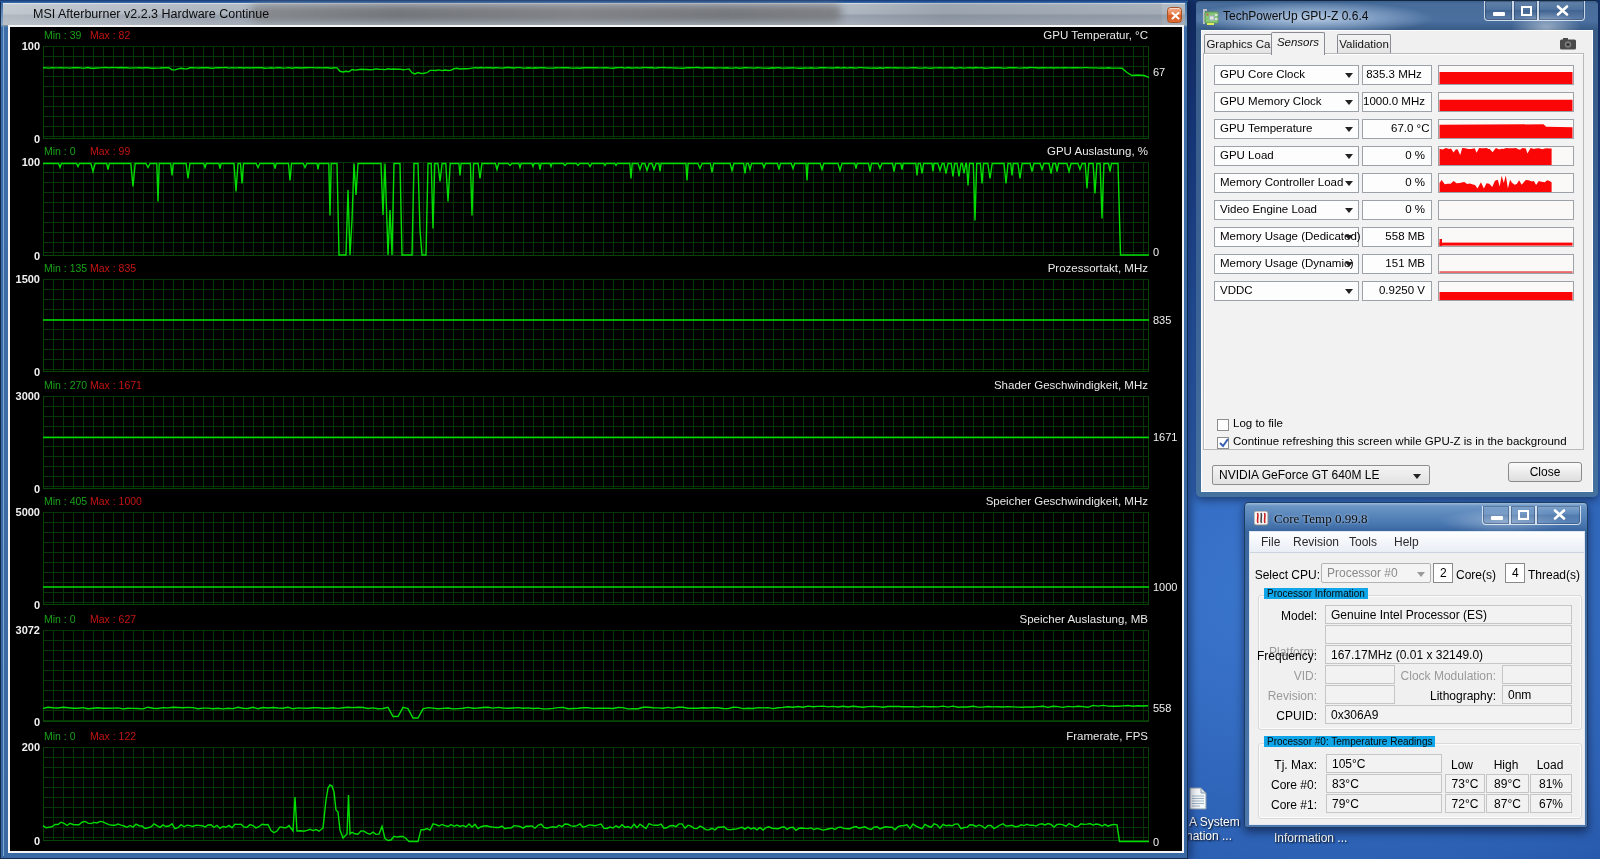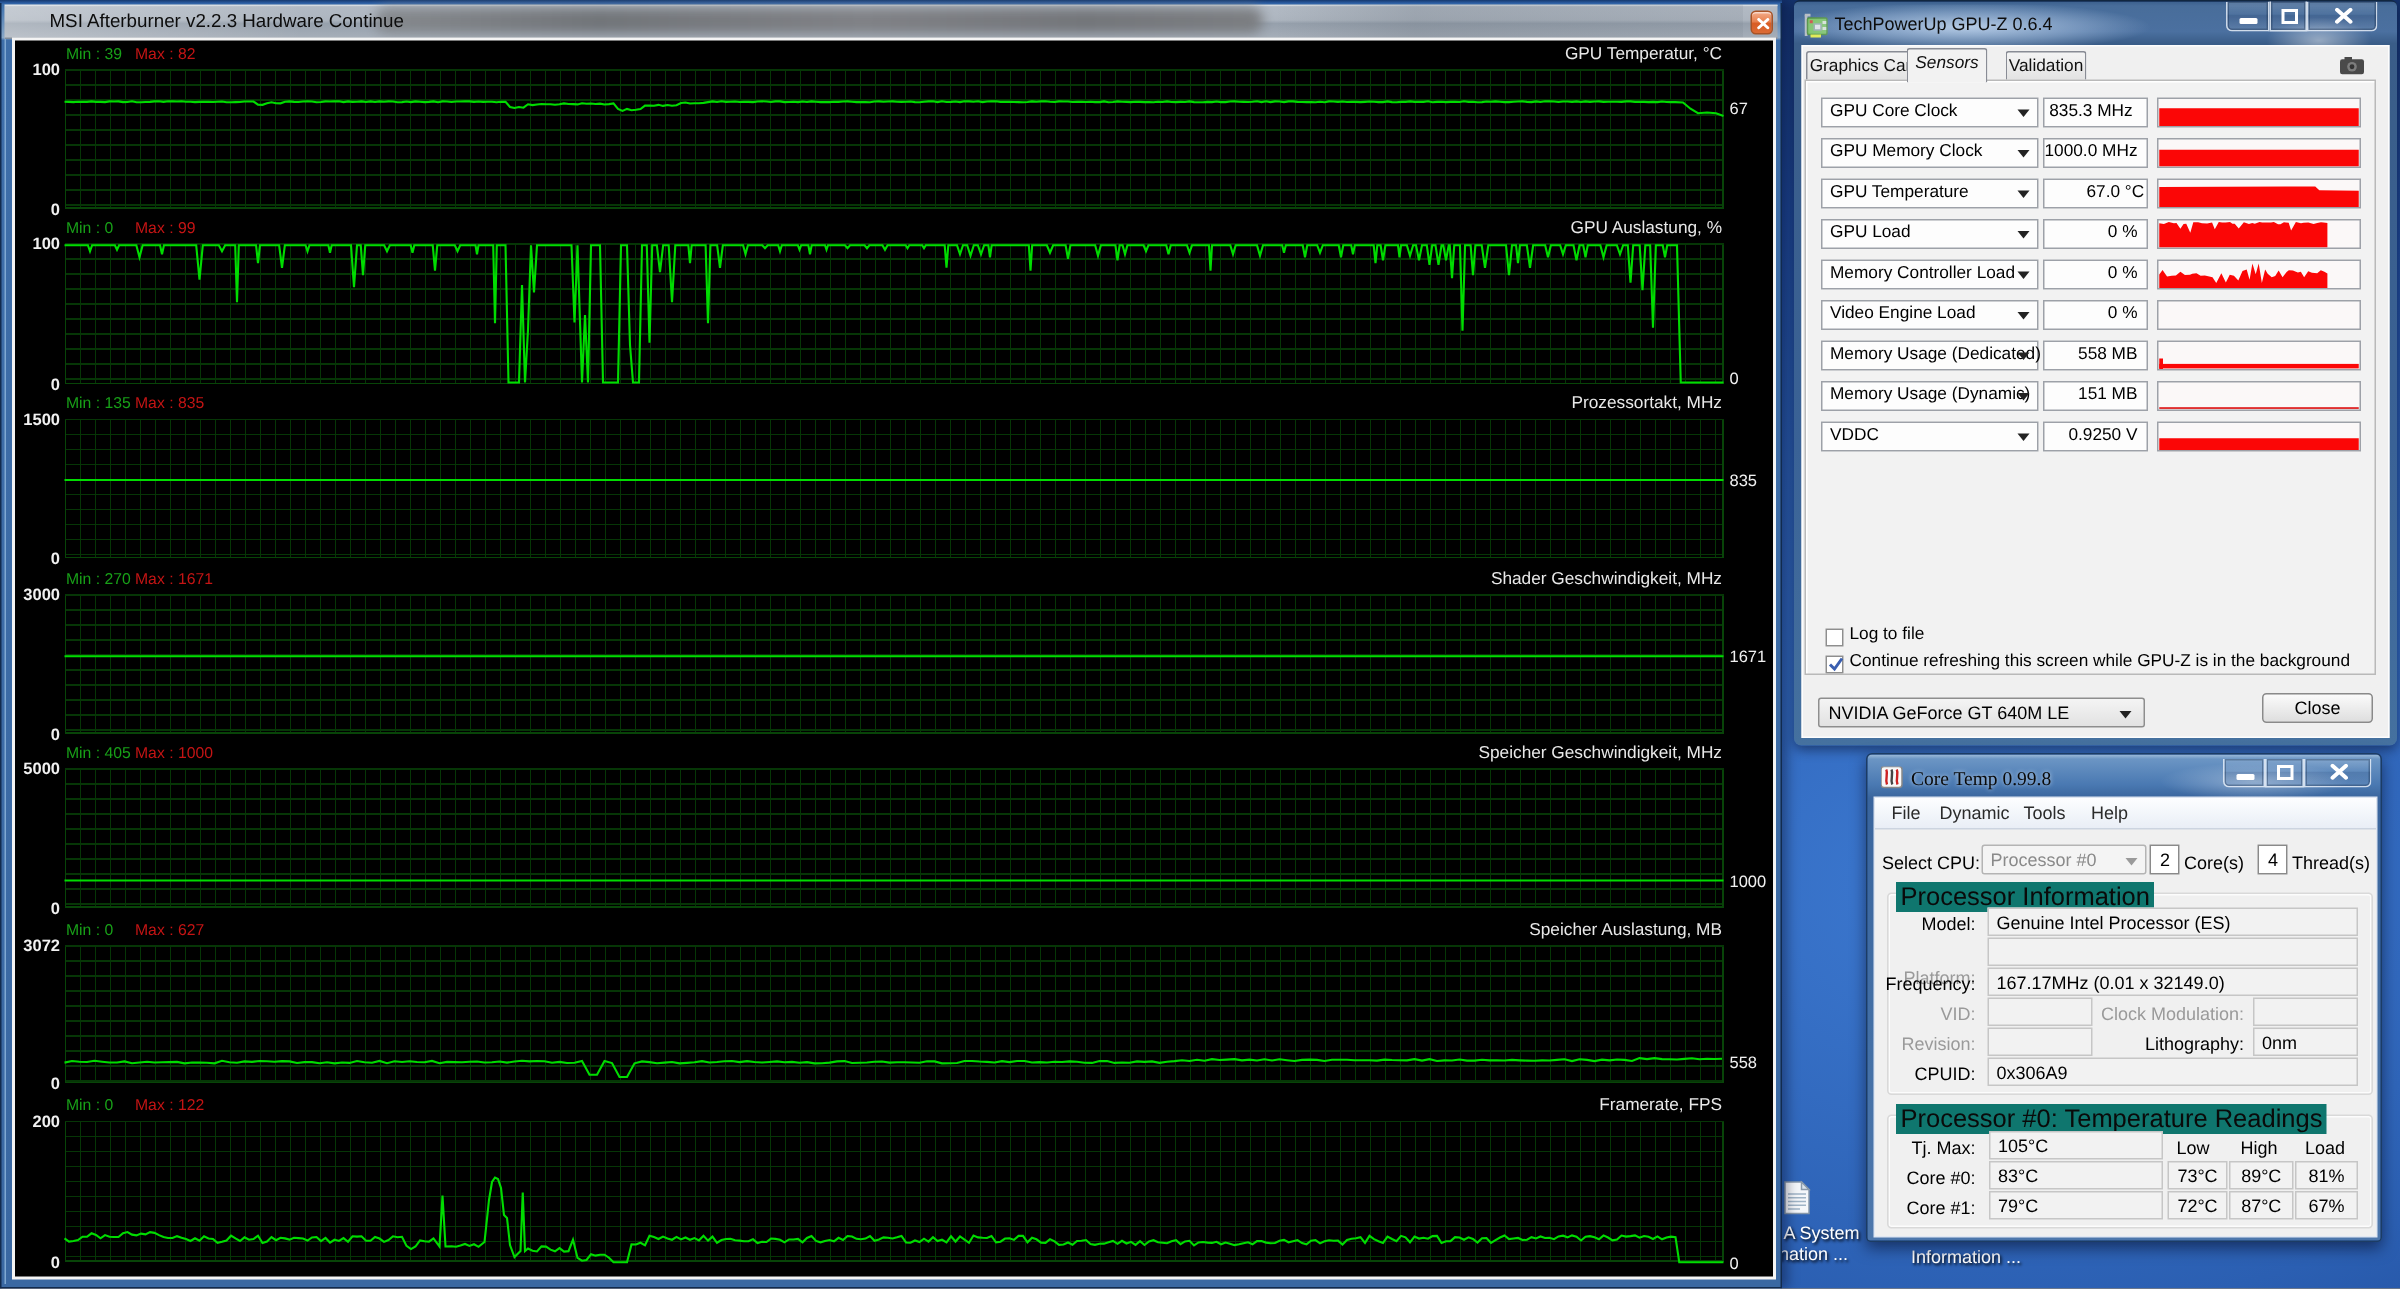"Dynamic" span { text: Dynamic -> Revision }
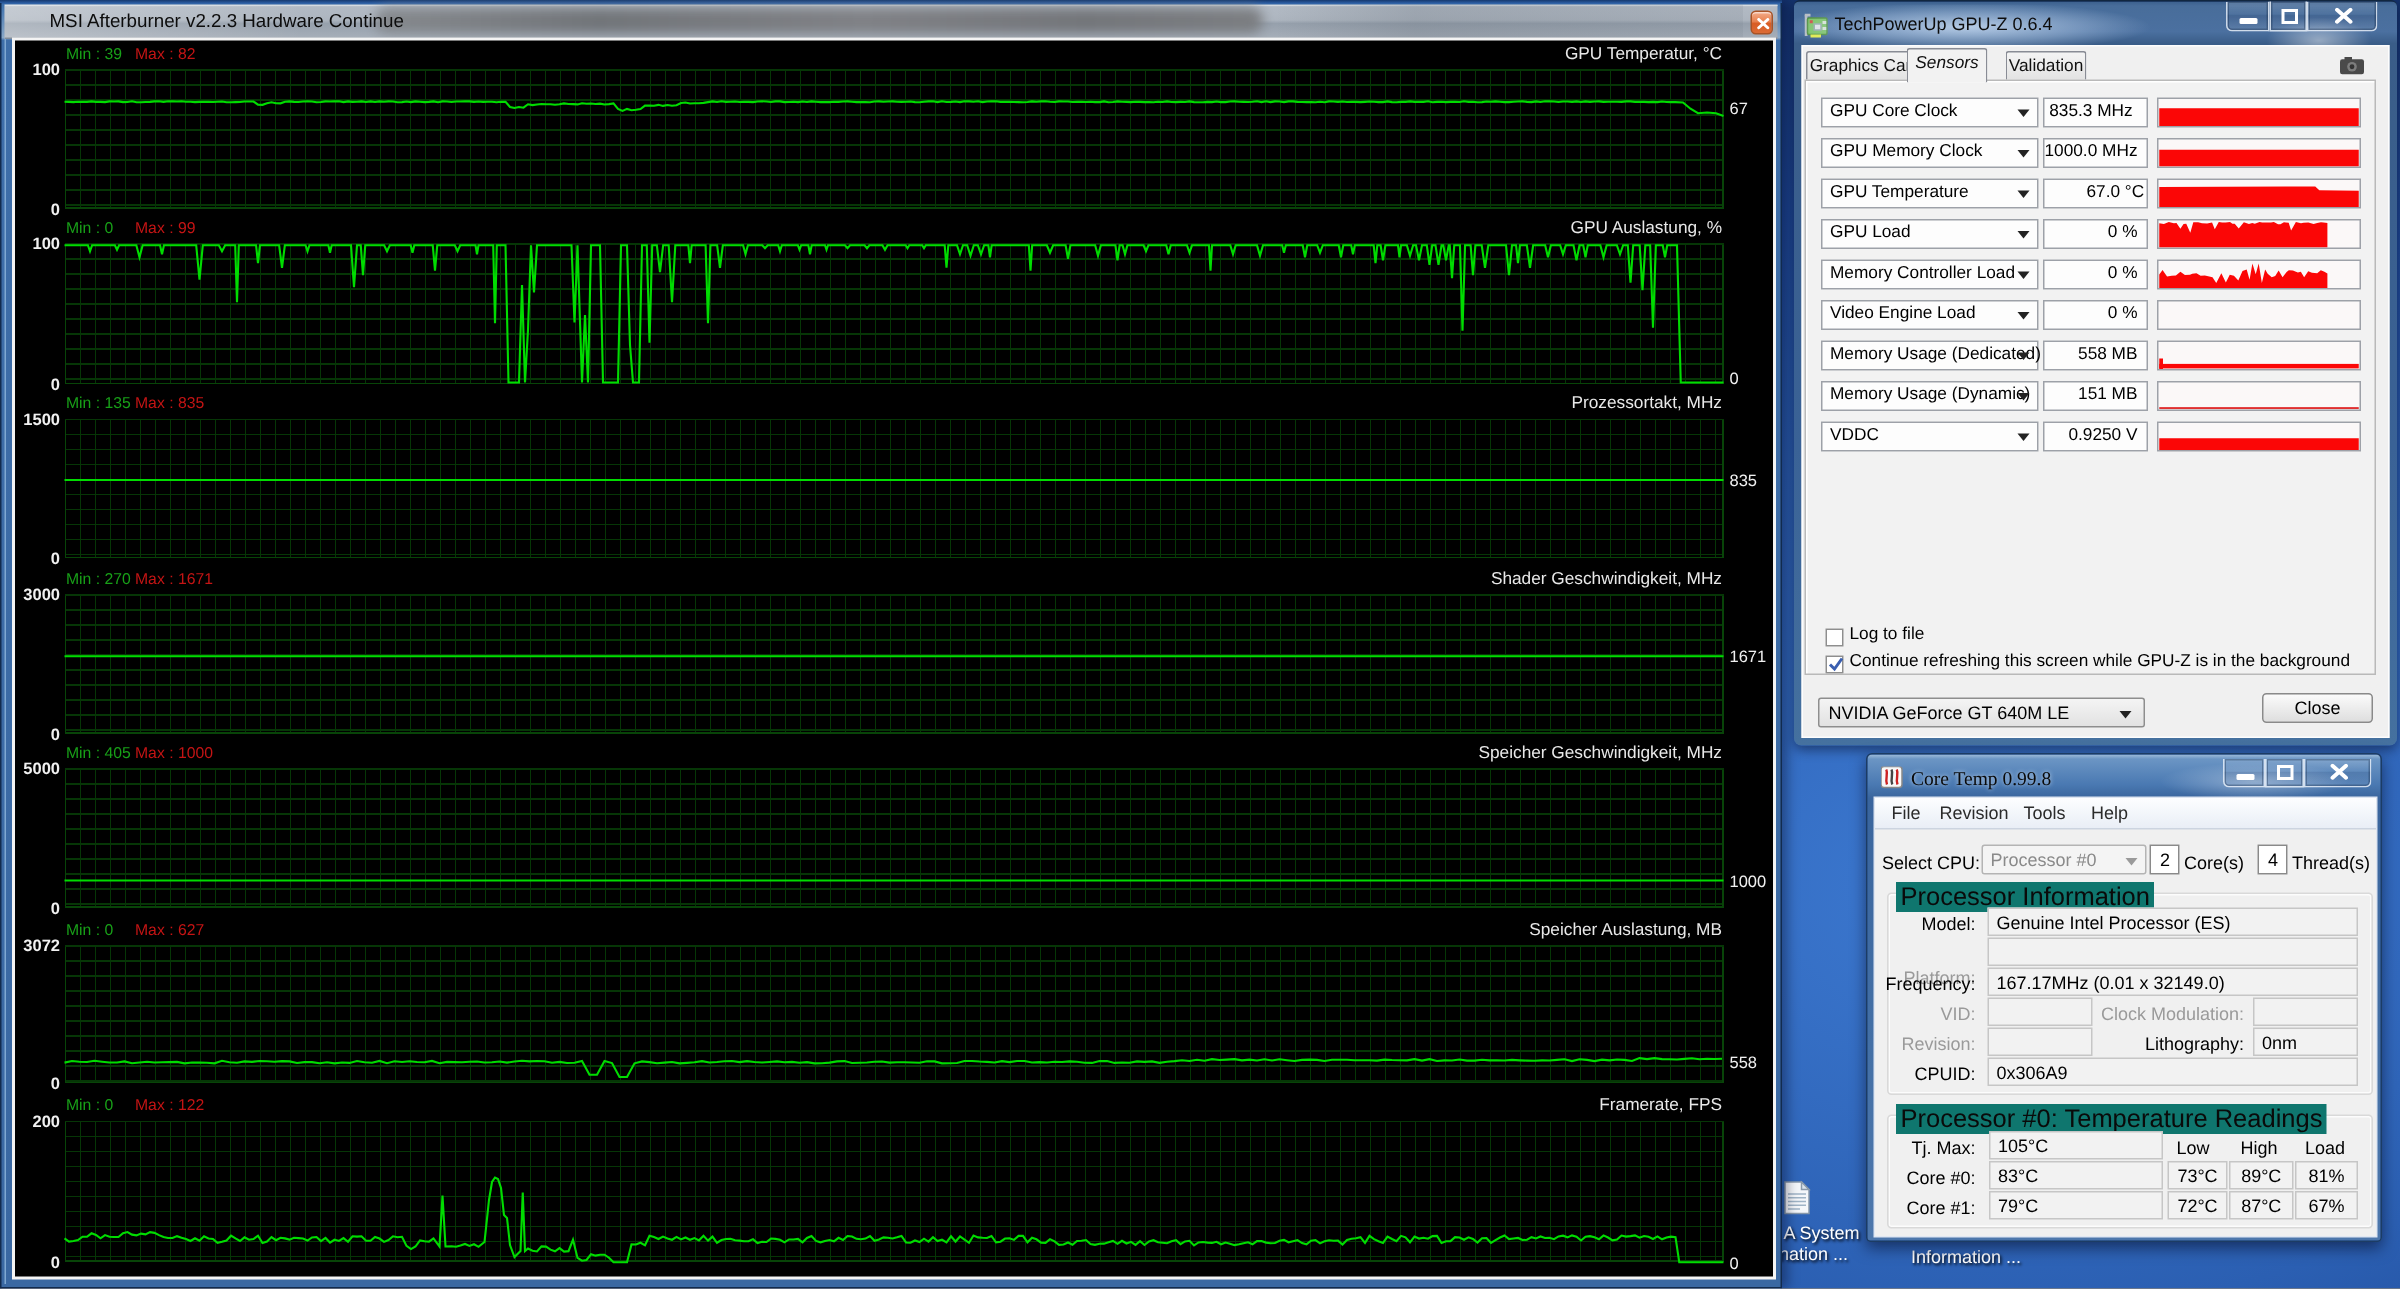"Processor Information" .glab { background: #0f766e -> #0ea5e9; font-size: 17px -> 10px }
